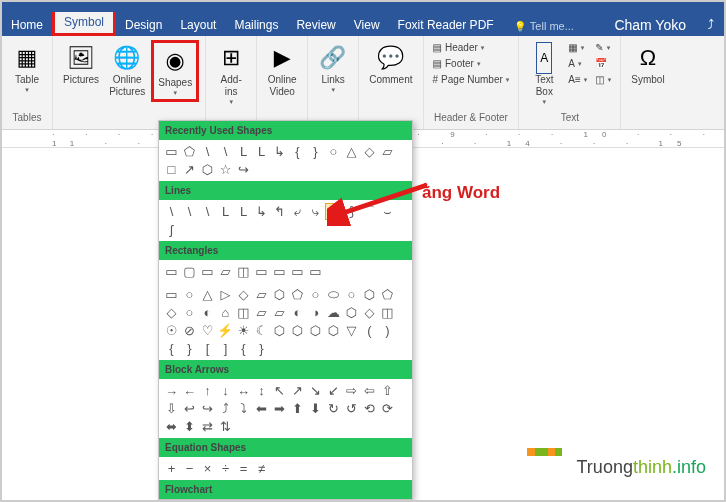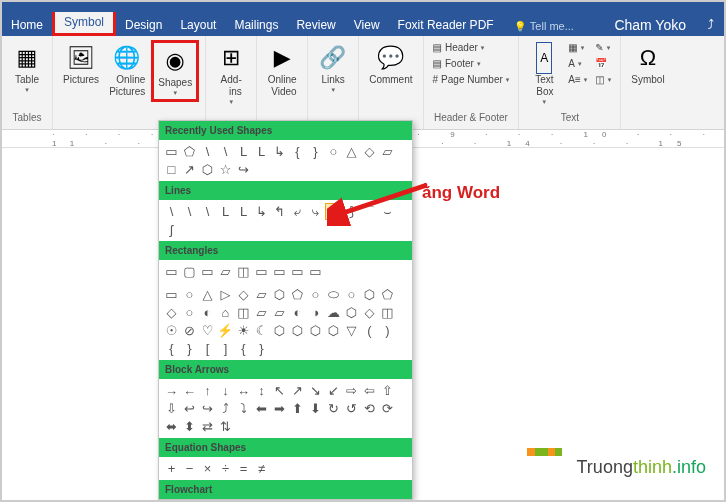"Table" .big-btn .label { text-align: right -> center }
